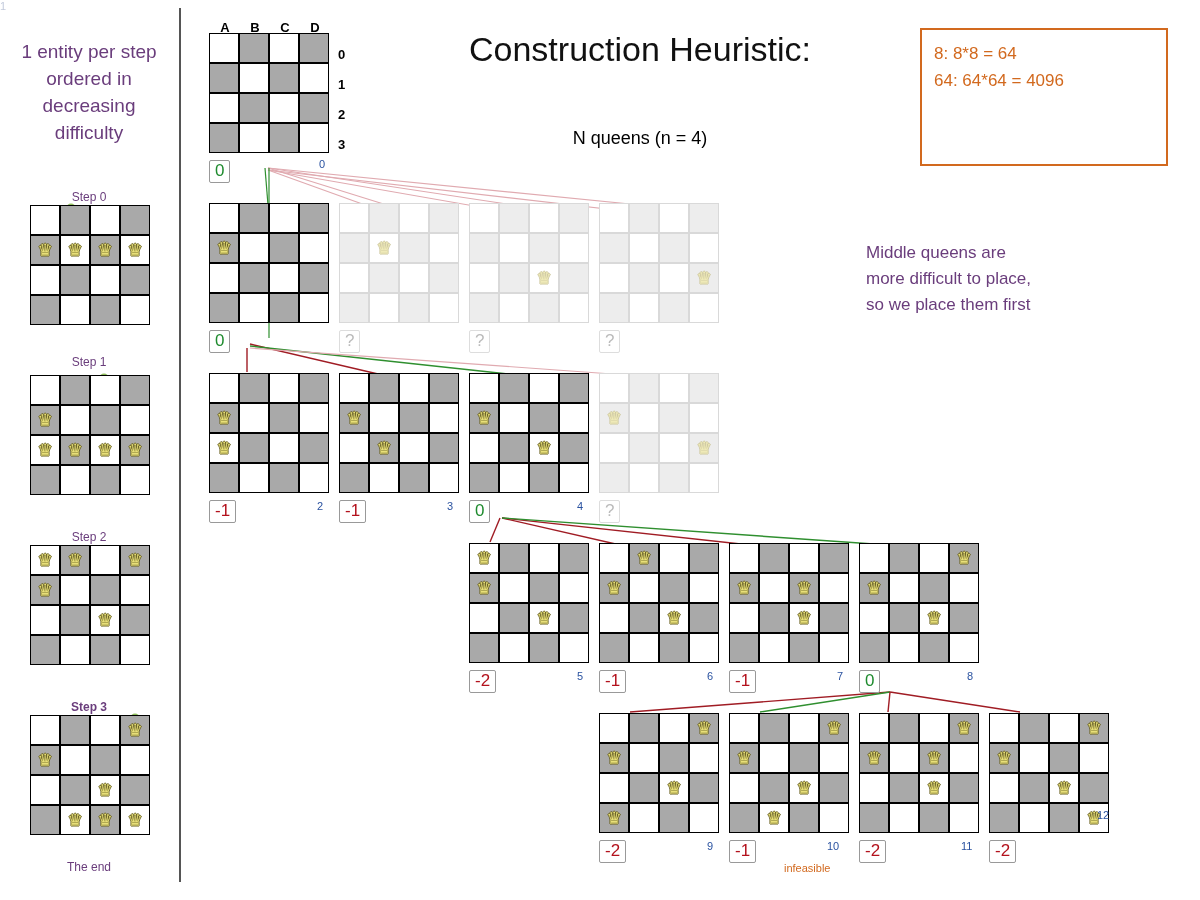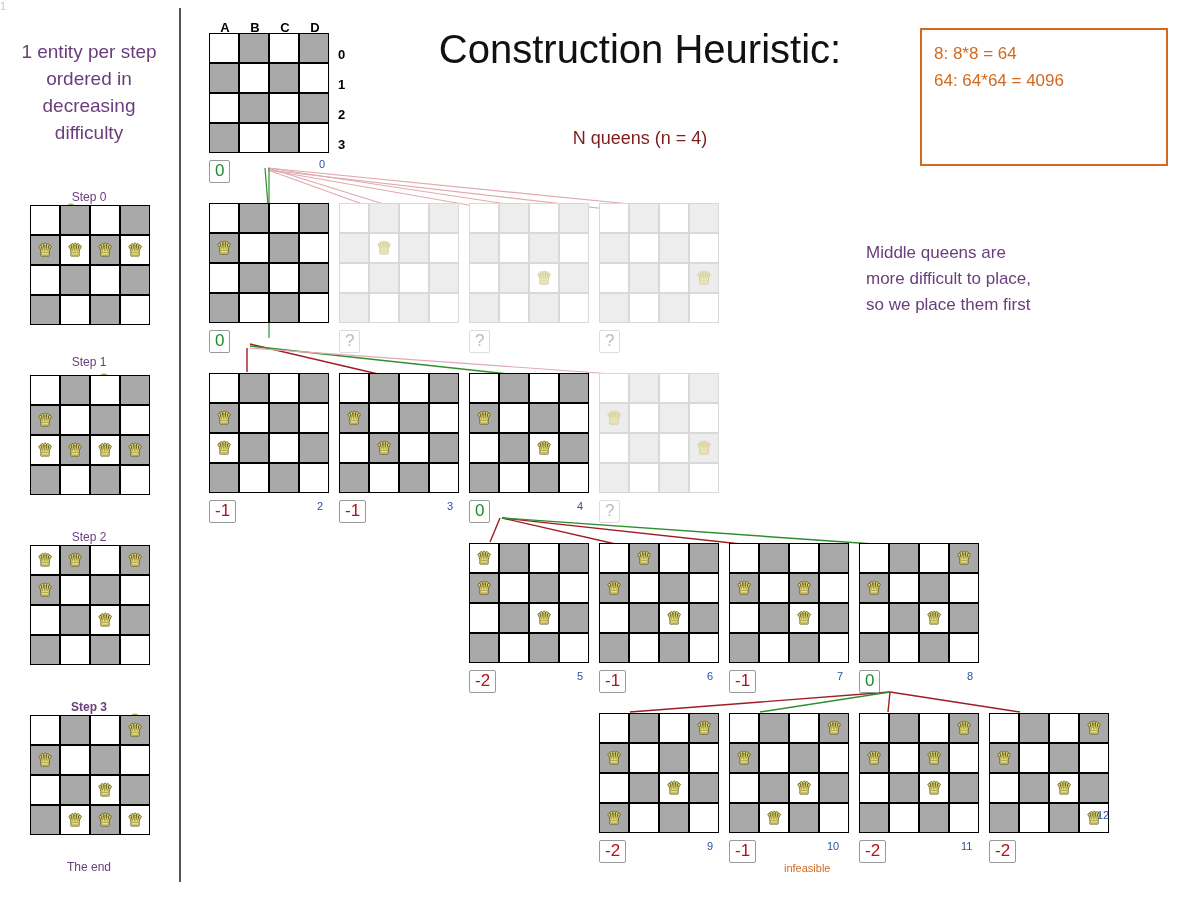"Construction Heuristic:" #title-main { font-size: 40px -> 34px }
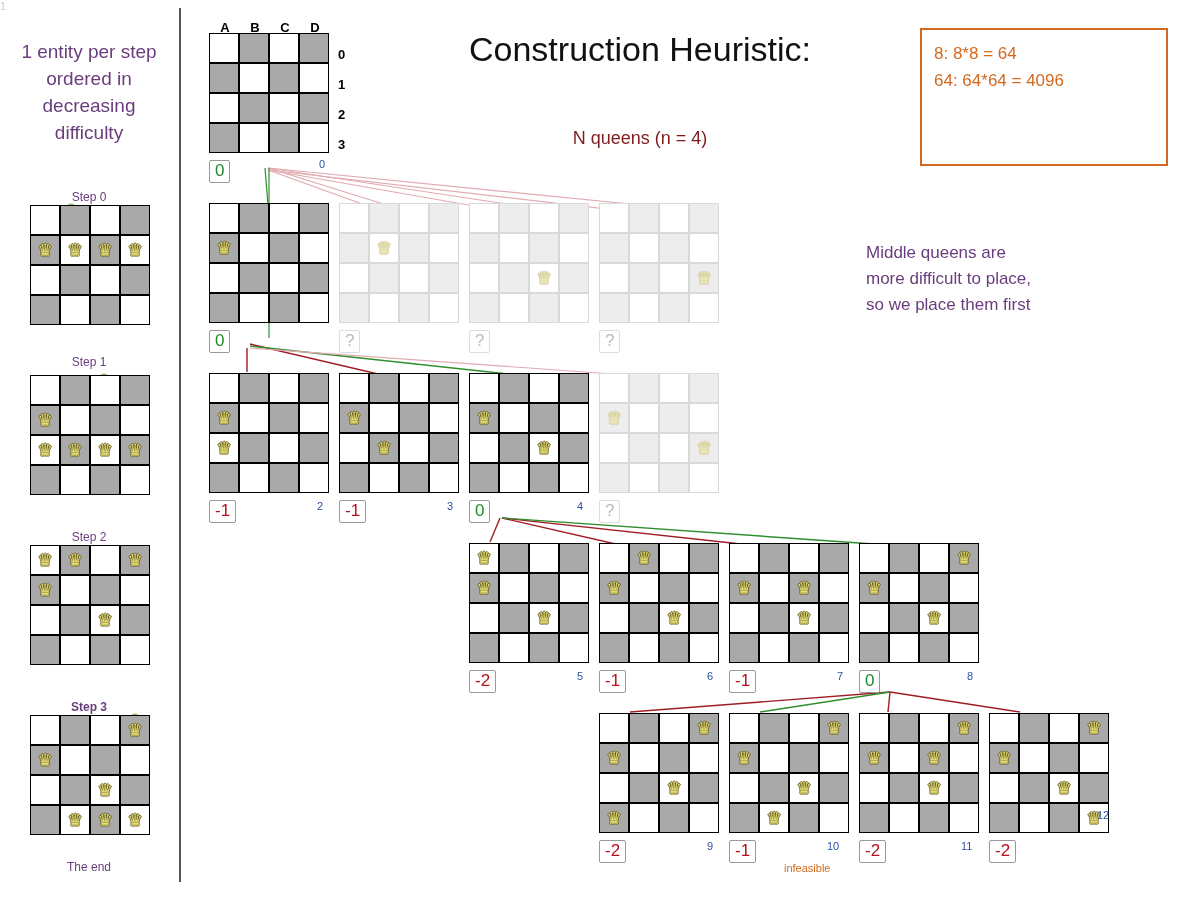"N queens (n = 4)" #title-sub { color: #7f1d1d -> #000000 }
